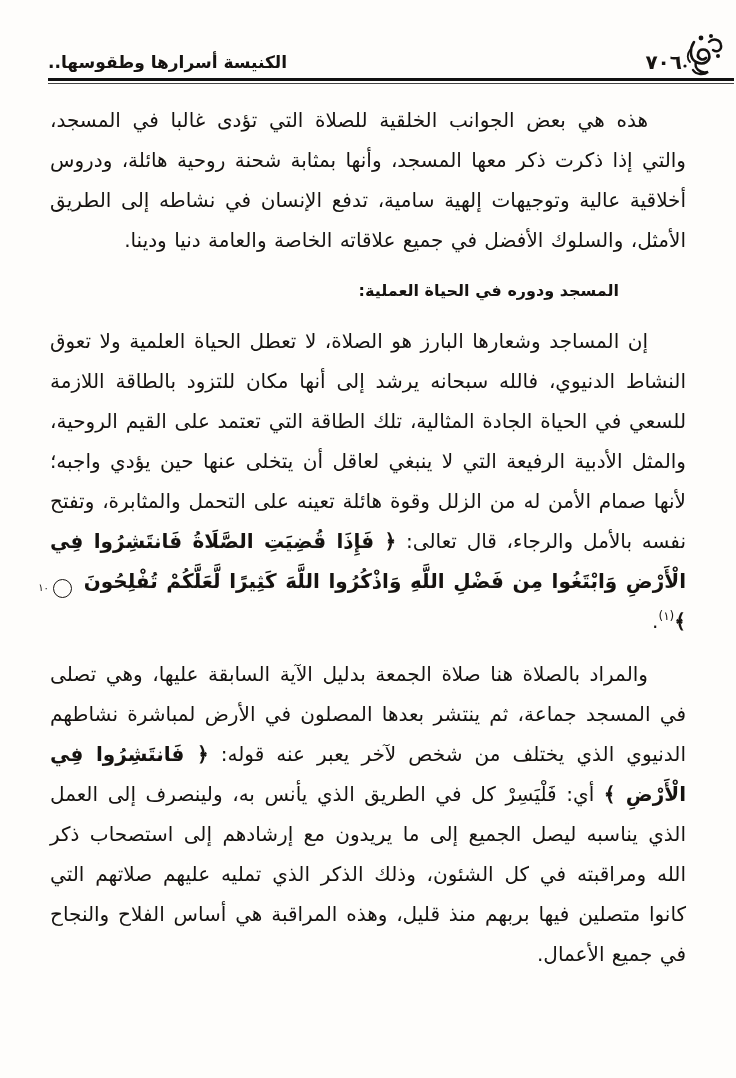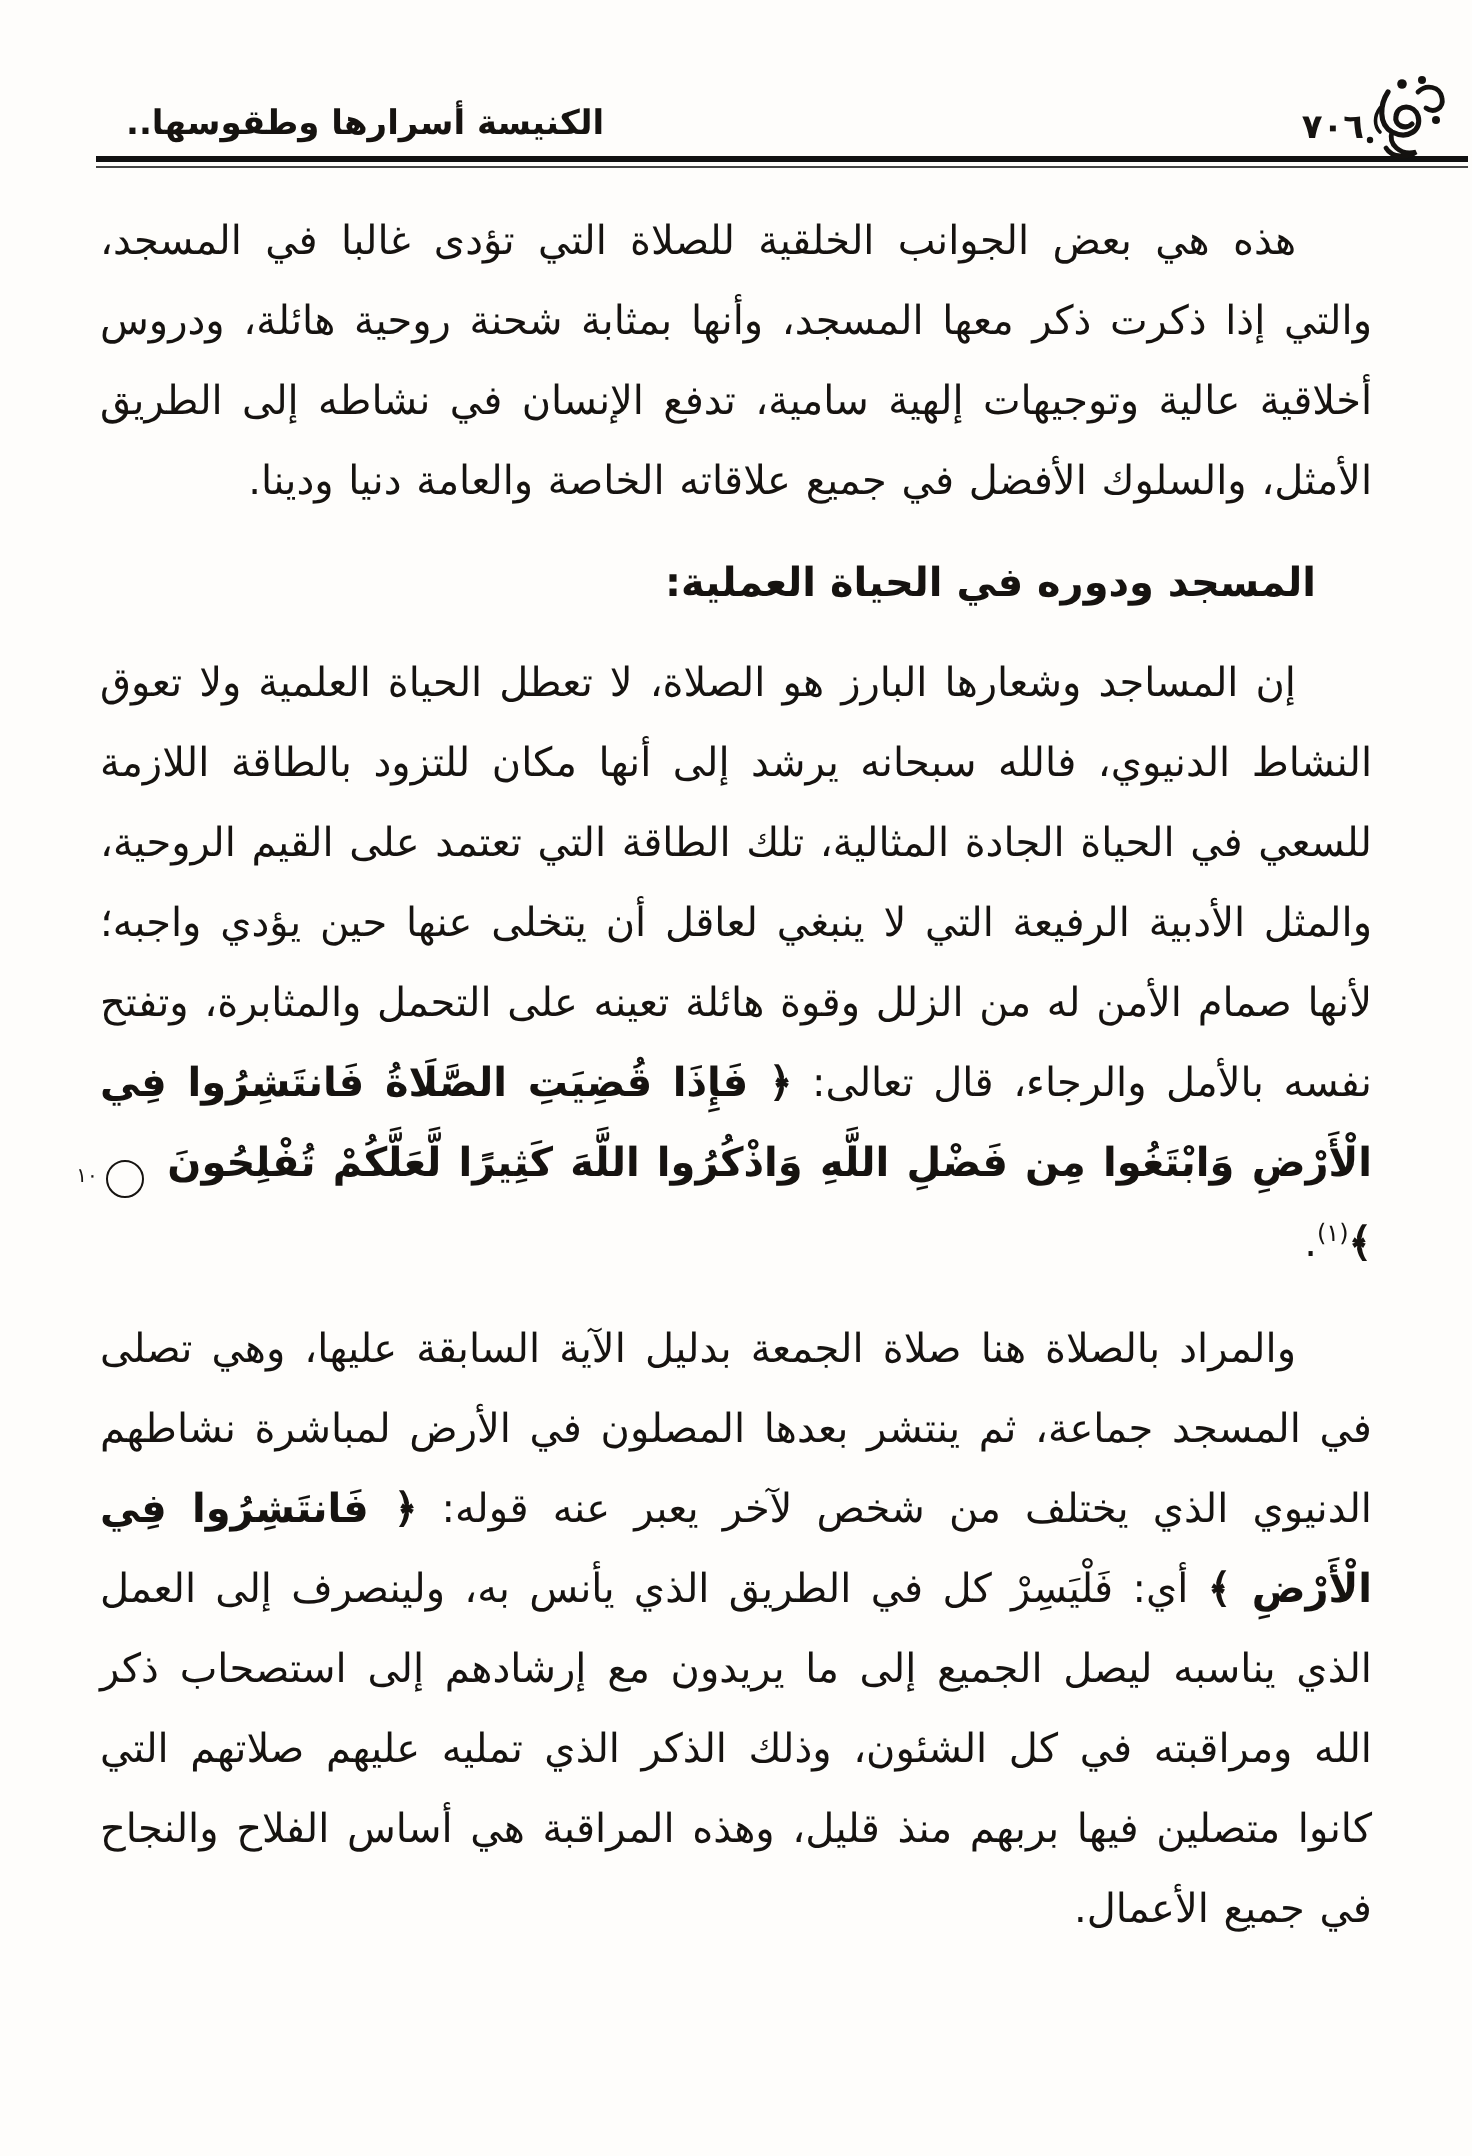"الكنيسة أسرارها وطقوسها.." .running-header { margin-left: 15px -> none }
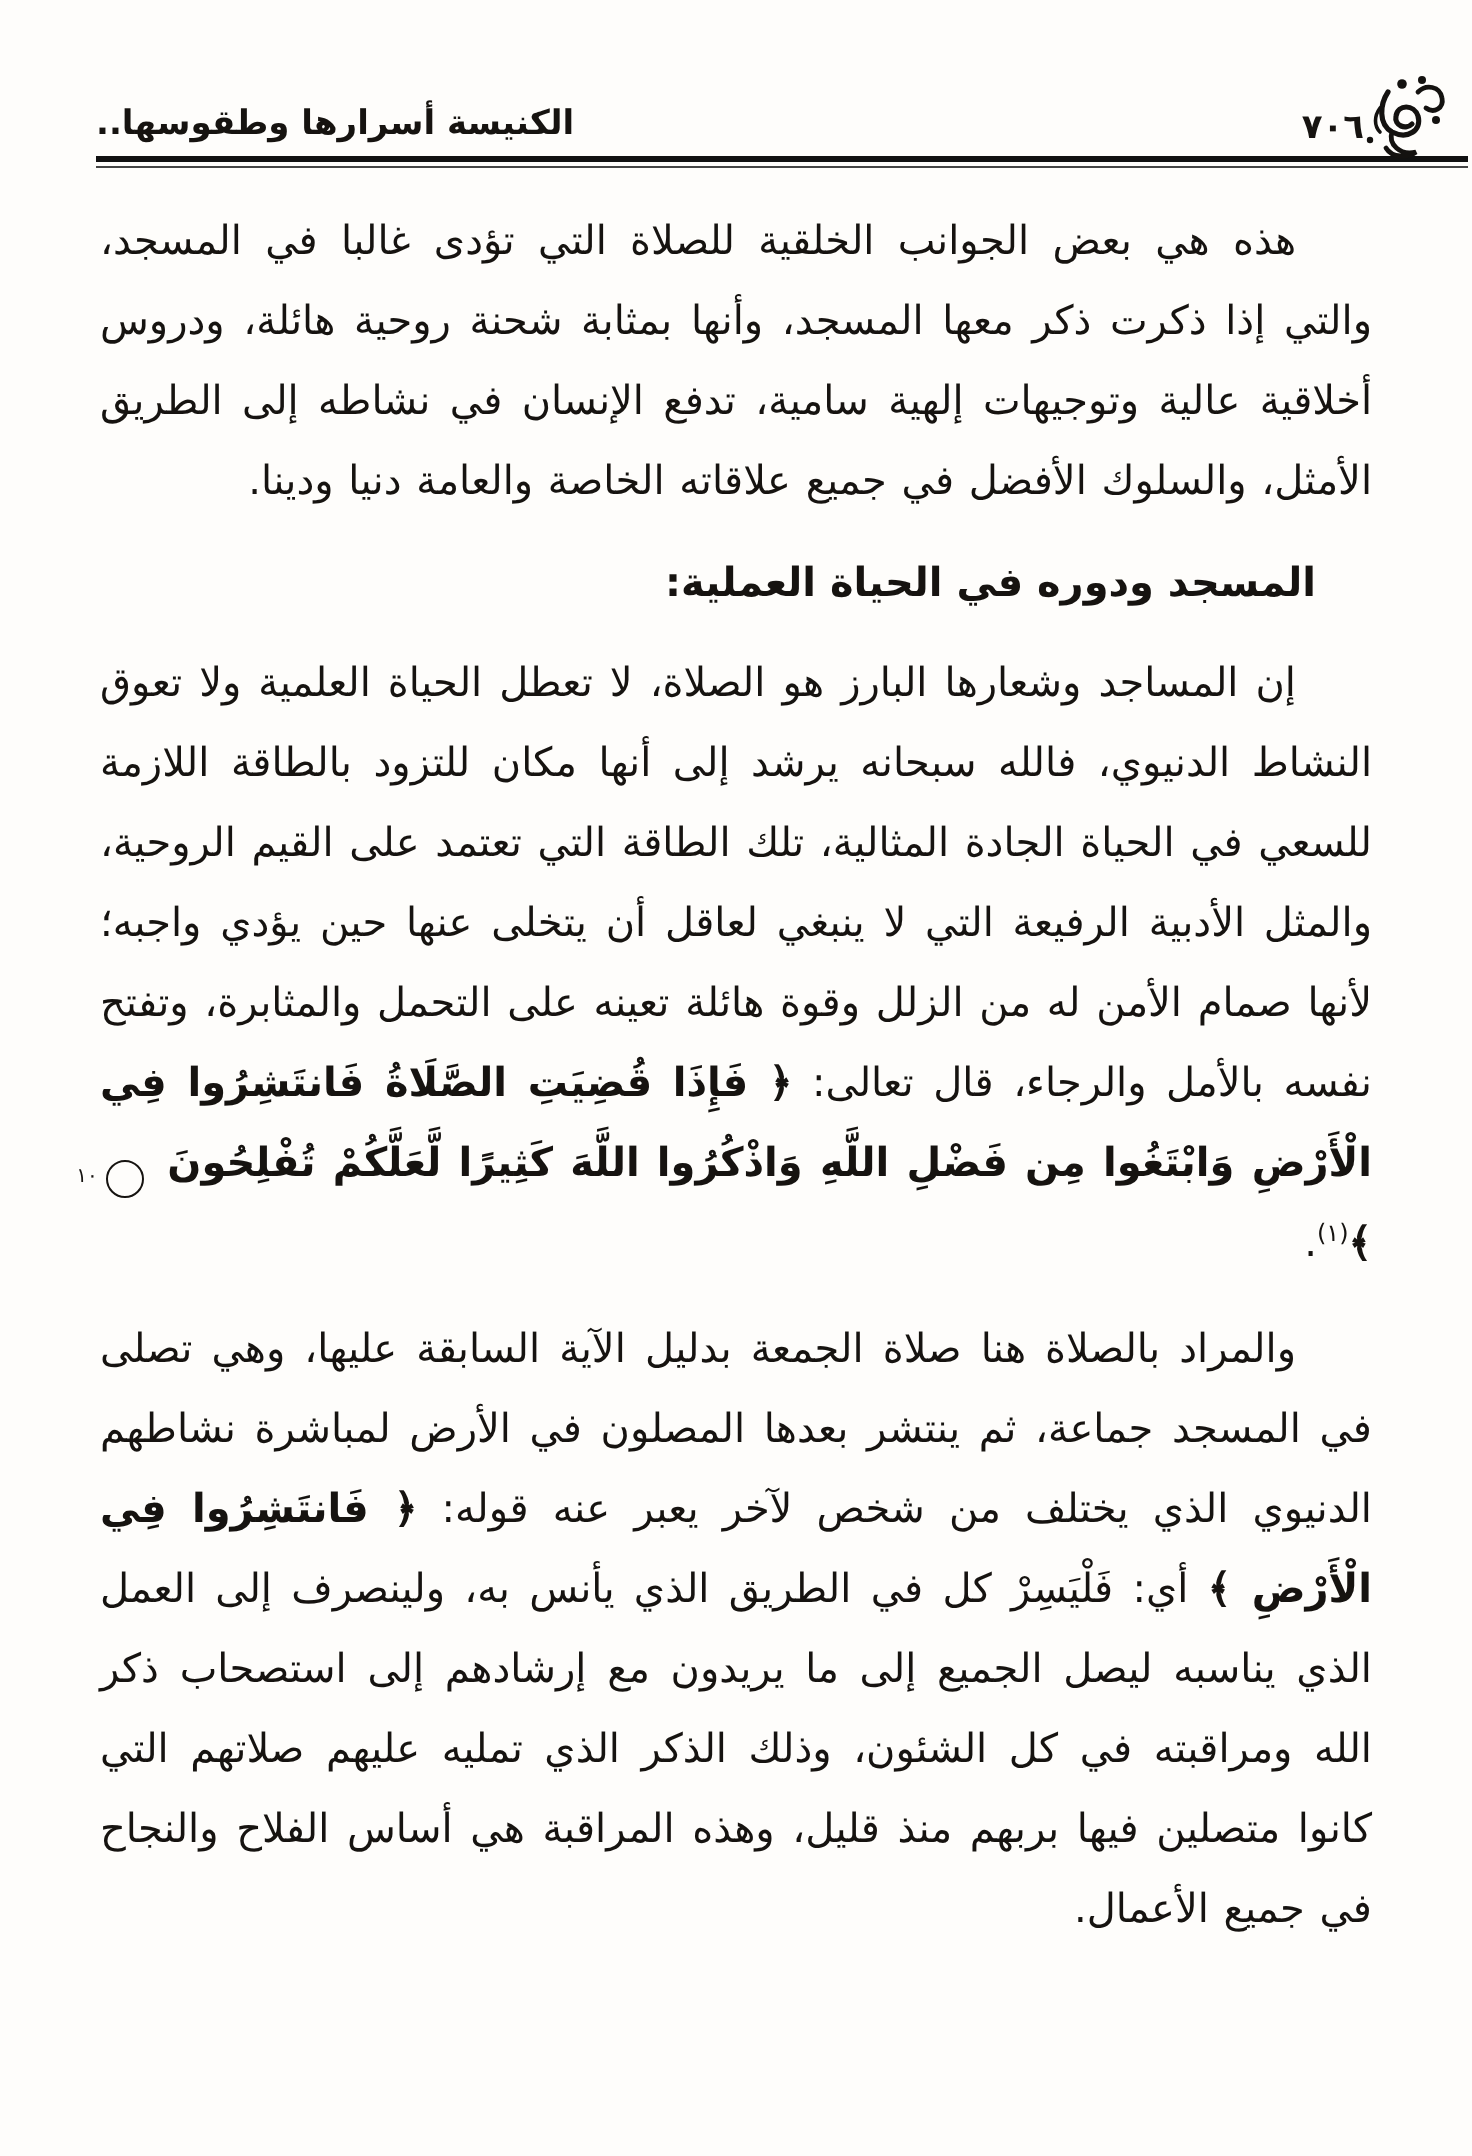"٧٠٦" .page-number { font-size: 17px -> 20px }
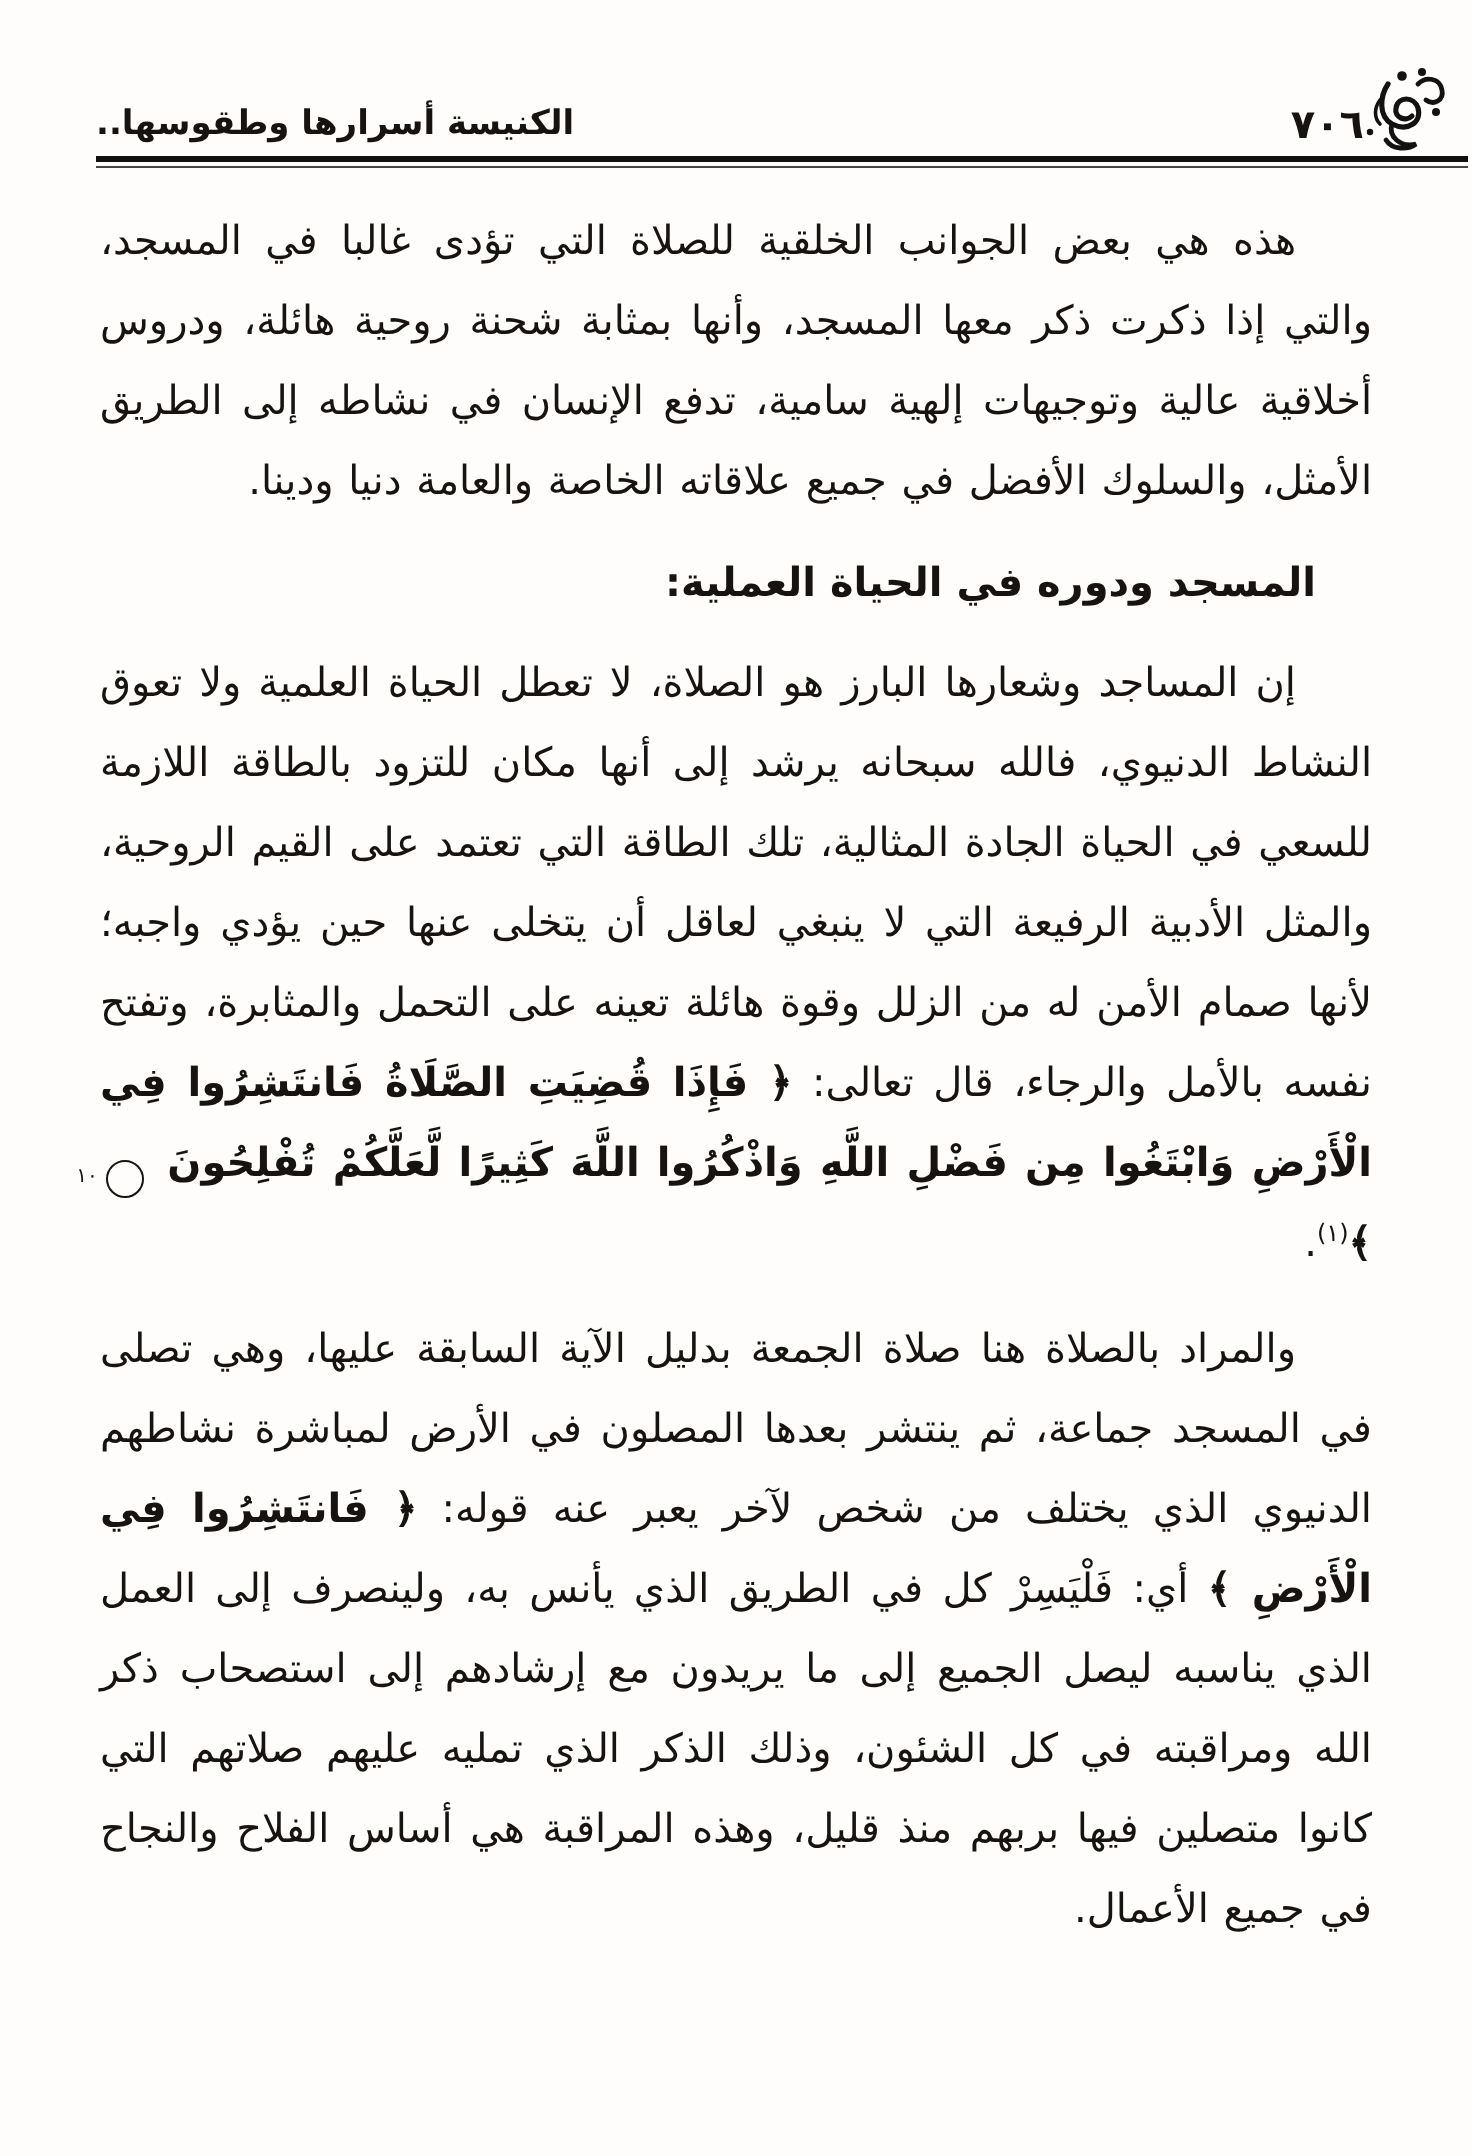"المسجد ودوره في الحياة العملية:" .section-heading { font-size: 20px -> 16px; margin: 6px 28px 12px 0 -> 6px 67px 12px 0 }
